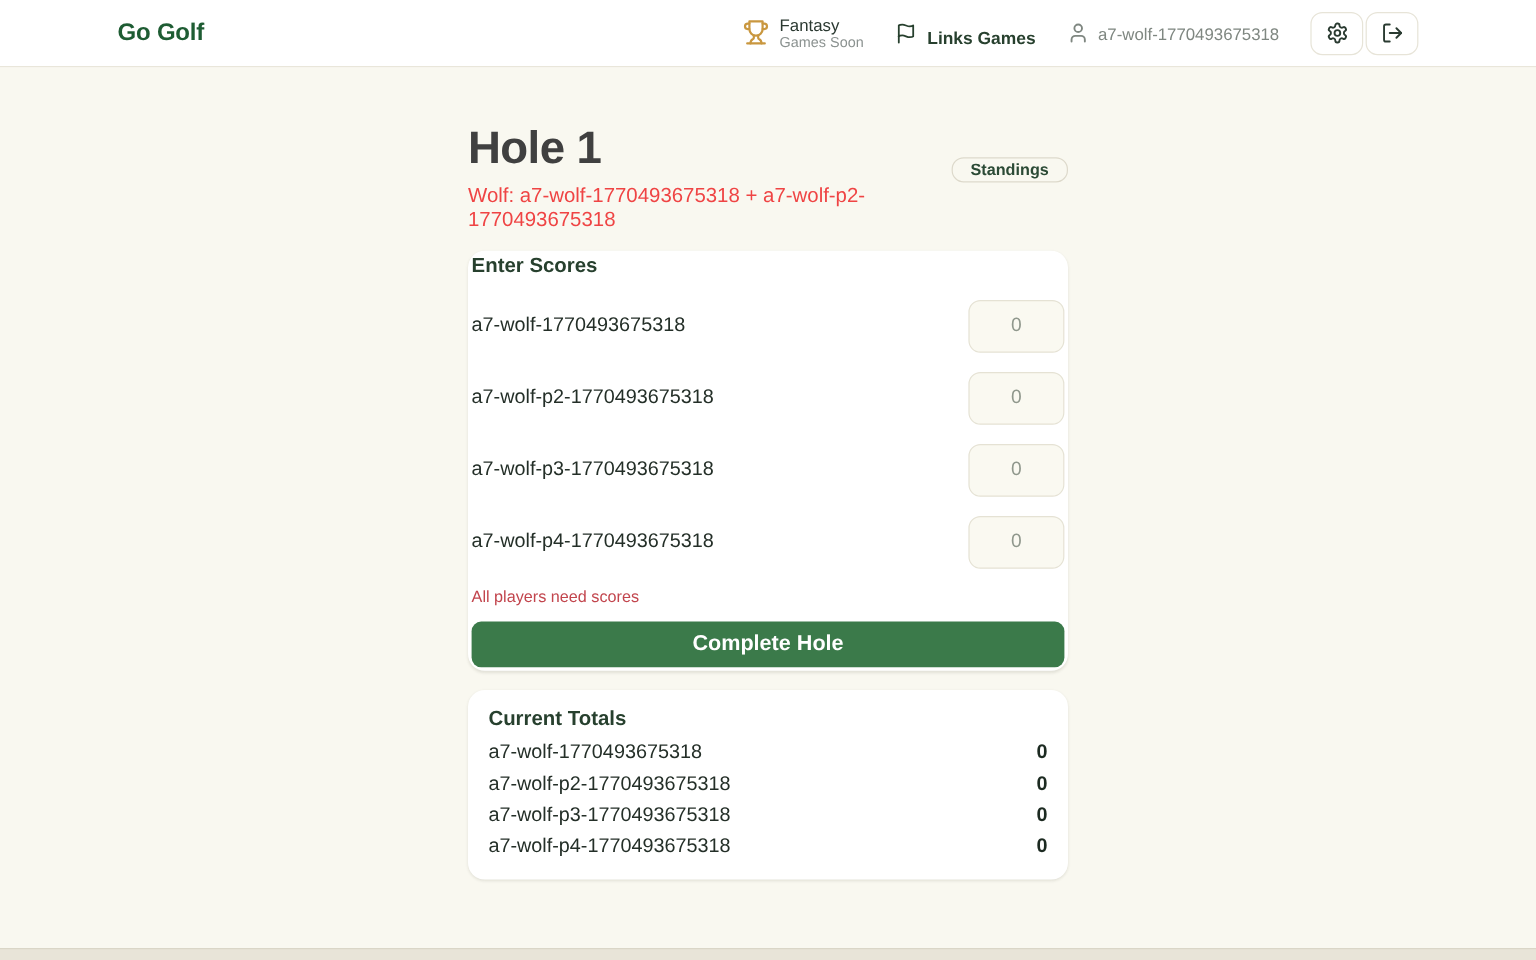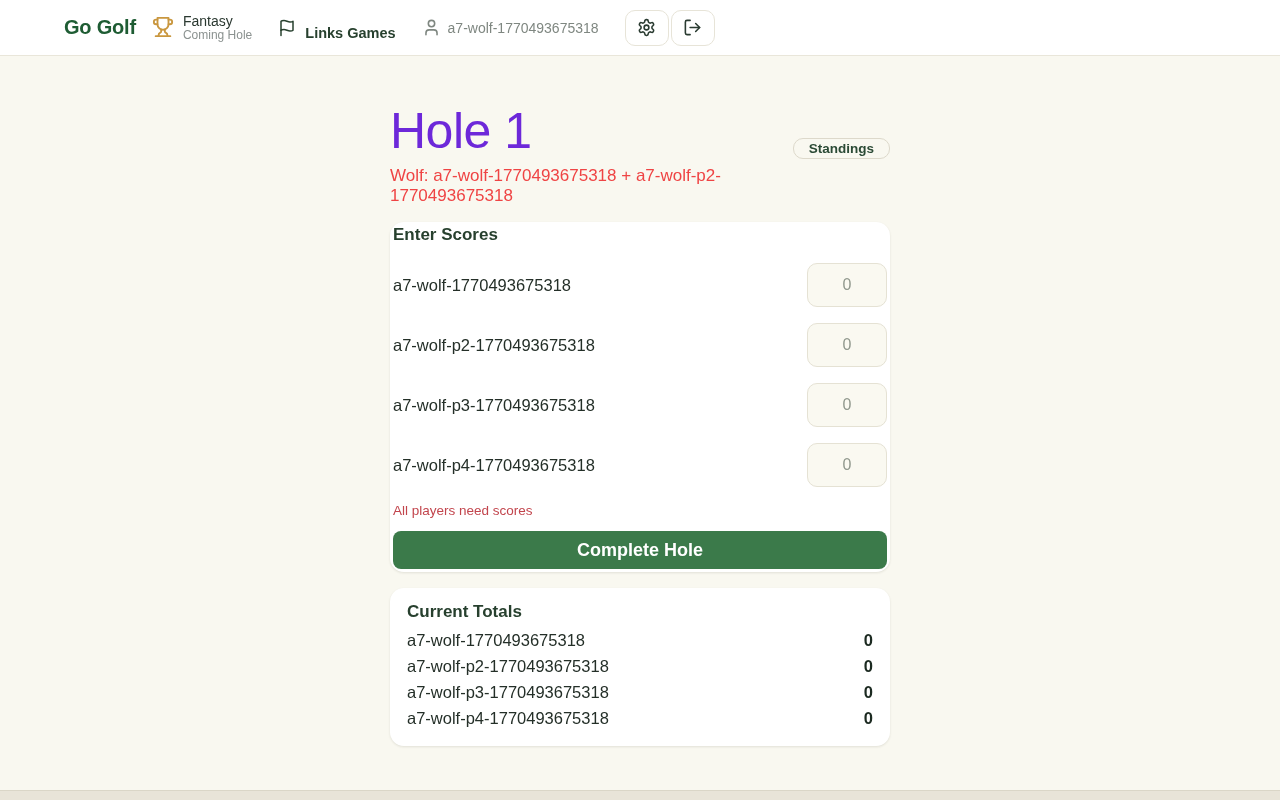"Go Golf" .app-header { justify-content: flex-start -> space-between; padding: 0 64px -> 0 98px }
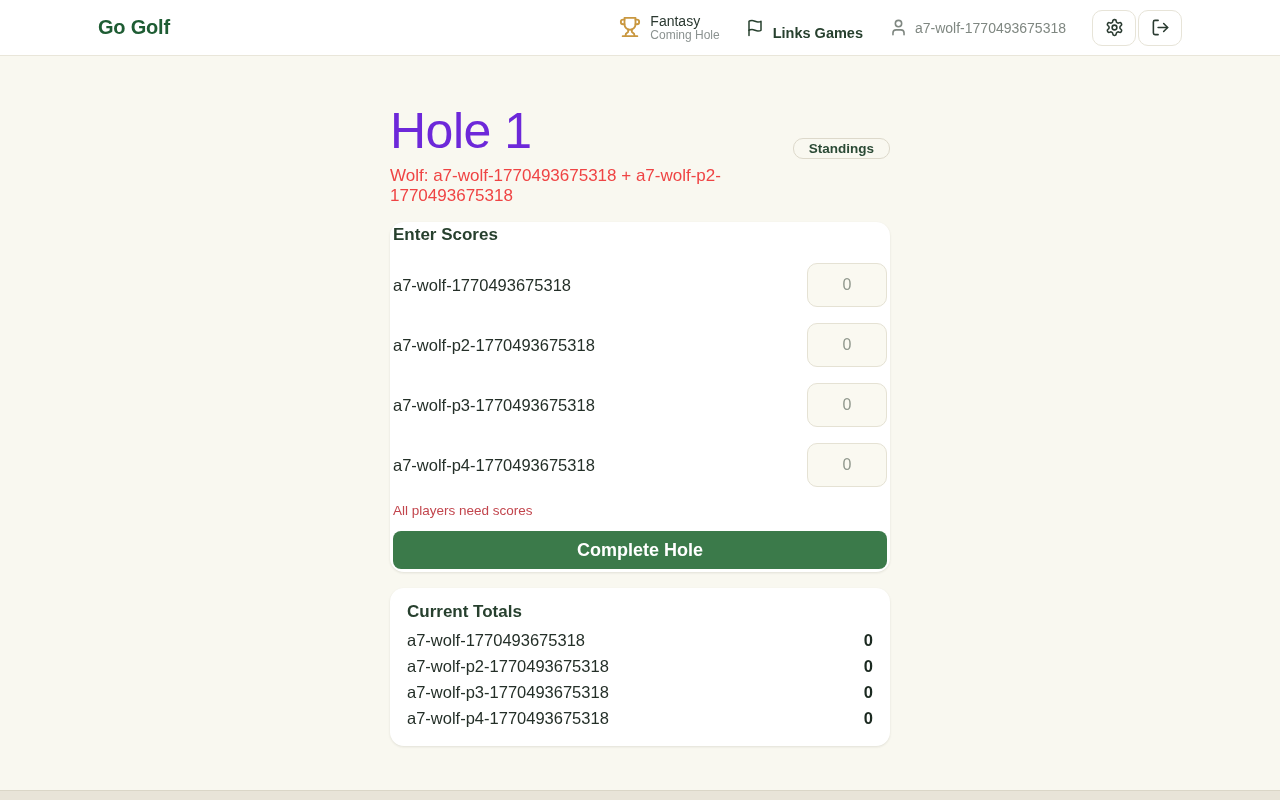"Coming Hole" div.fantasy-sub { text: Coming Hole -> Games Soon }
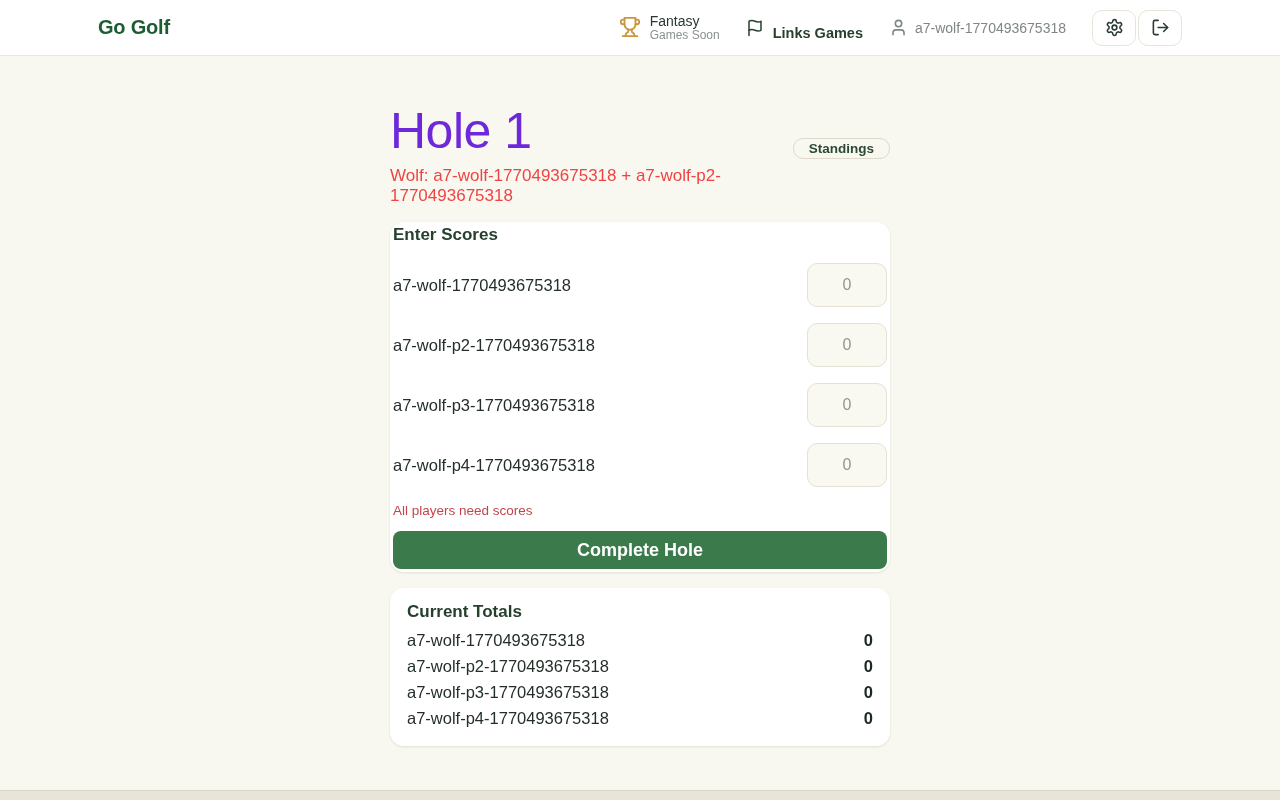"Hole 1" .page-title { color: #6d28d9 -> #404040; font-size: 50px -> 38px; font-weight: 400 -> 700 }
